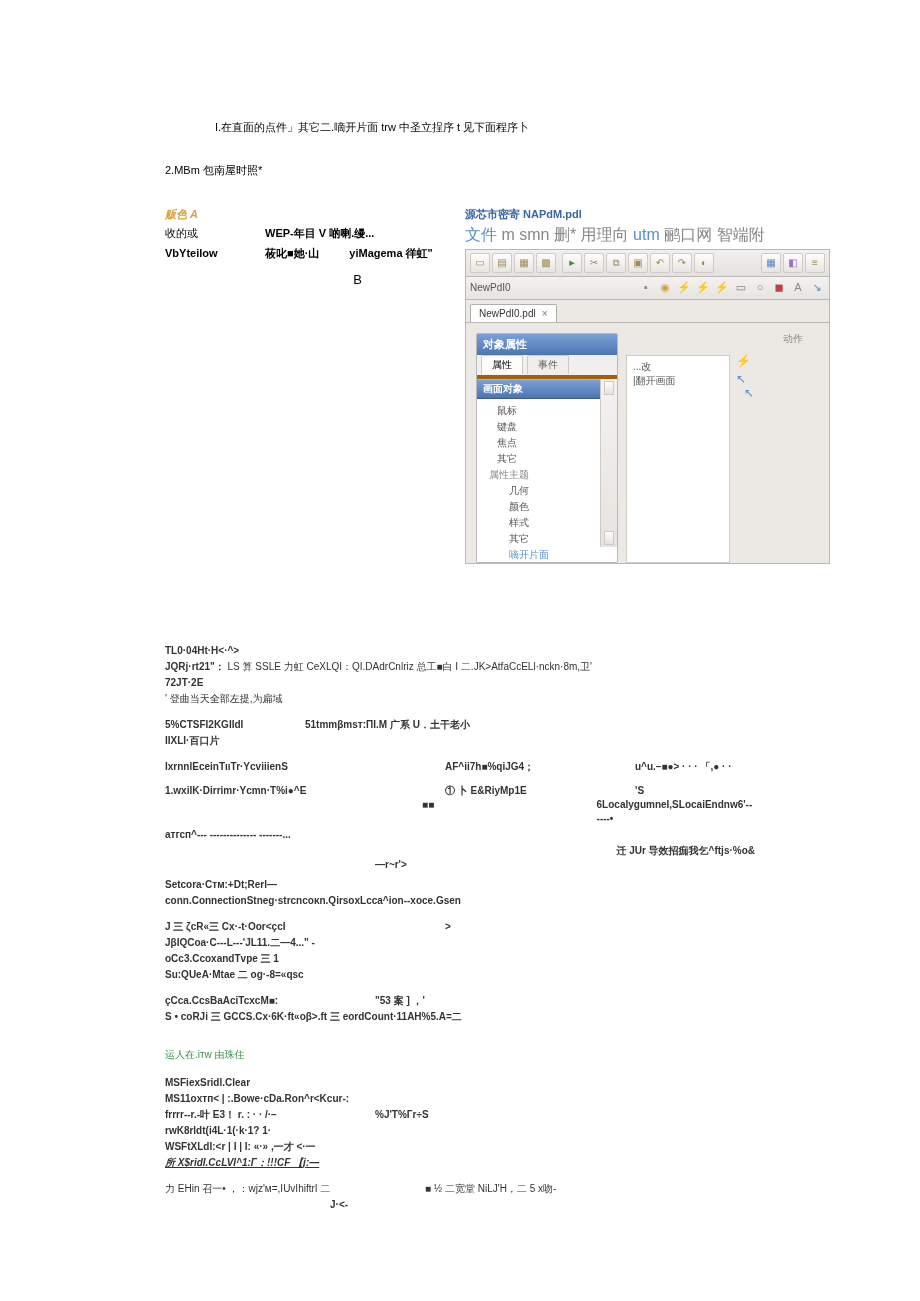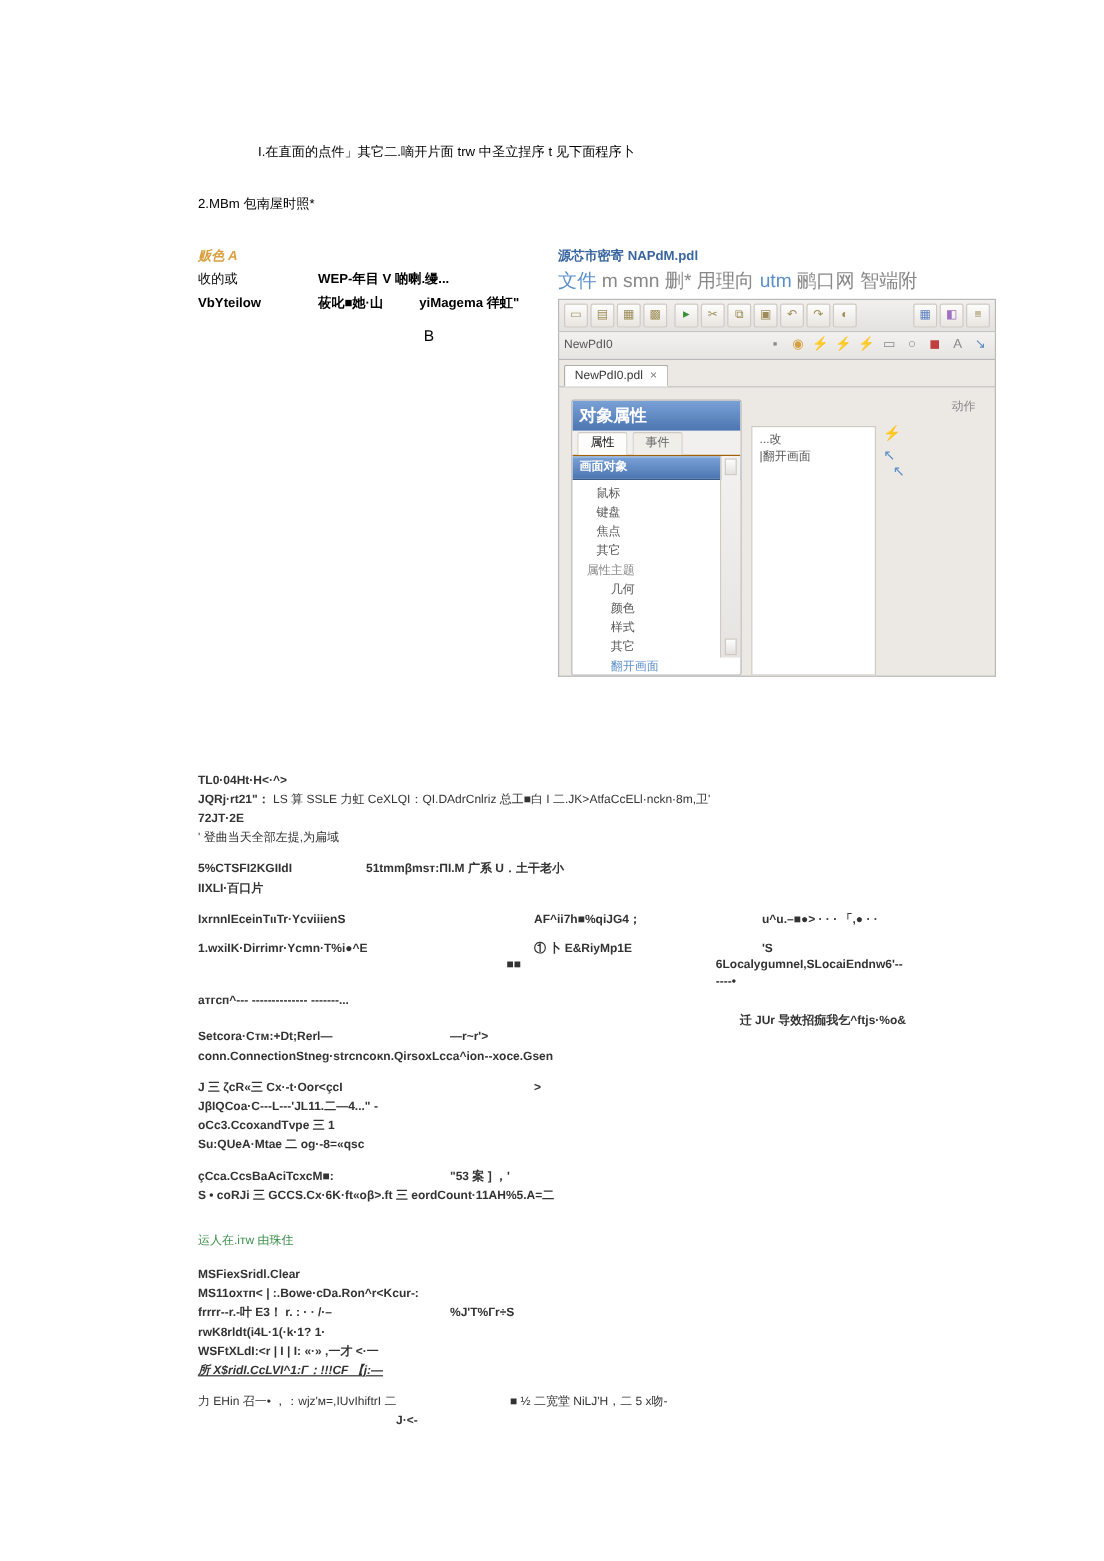"对象属性" .panel-title { font-size: 14px -> 11px }
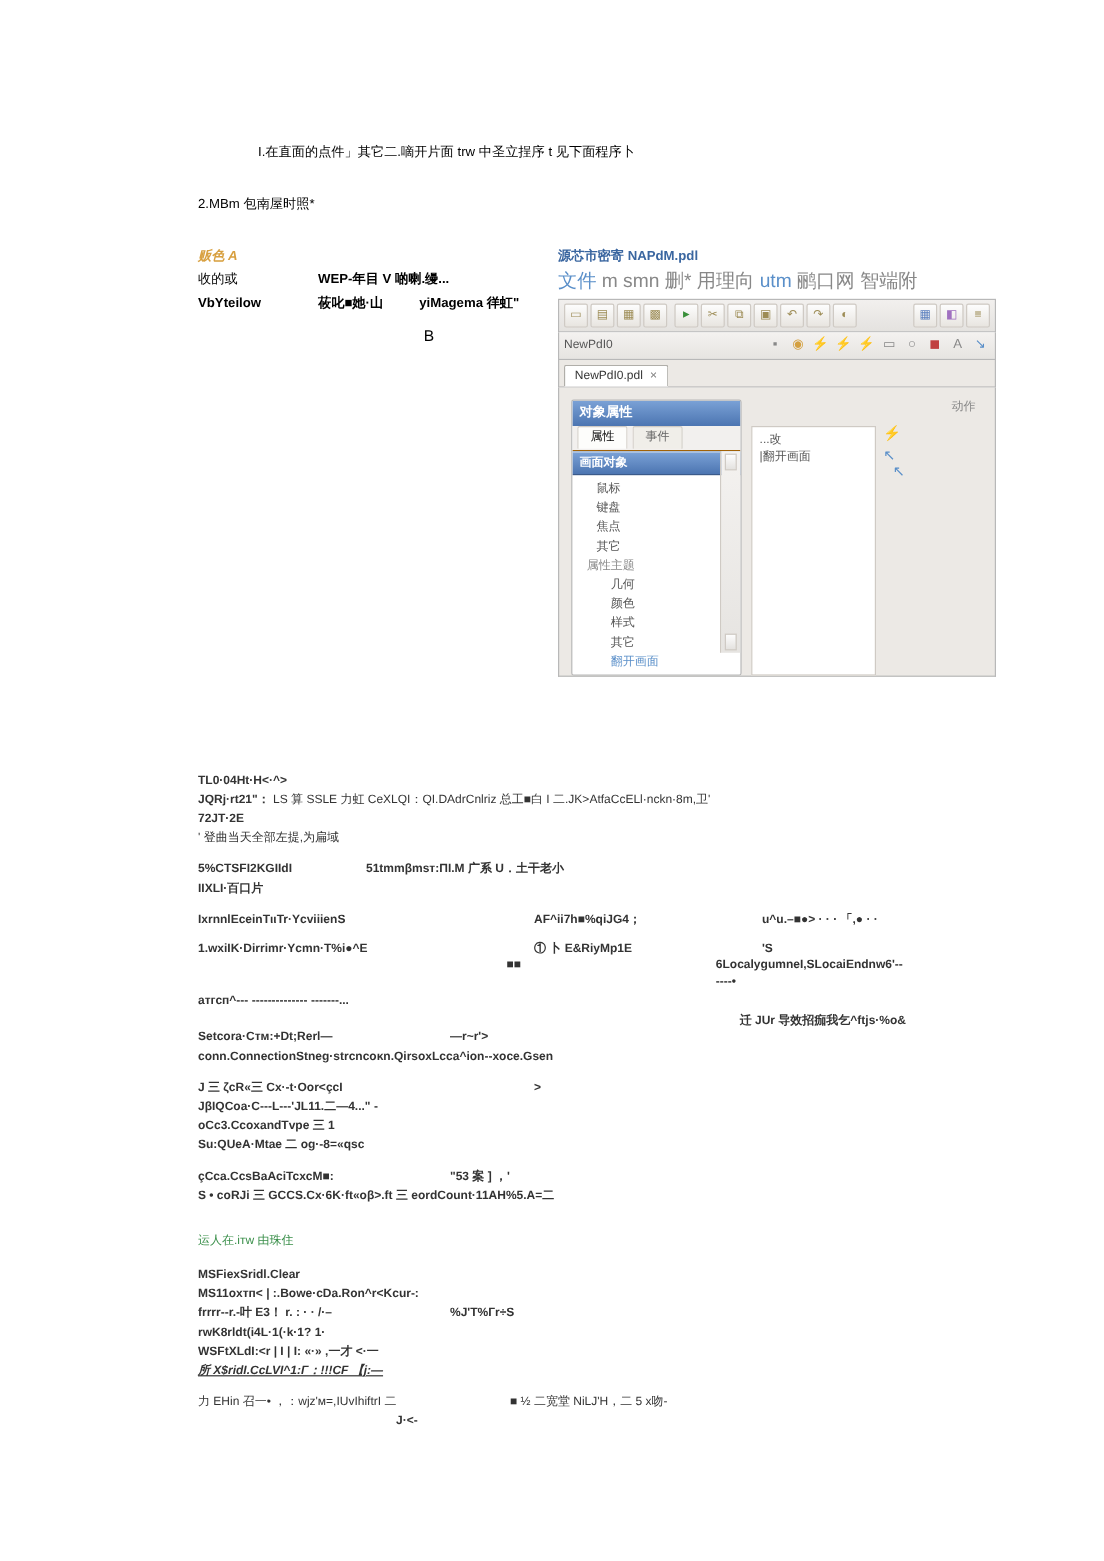"动作" .rp-col-hdr { font-family: none -> Liberation Mono, monospace; right: 6px -> 16px }
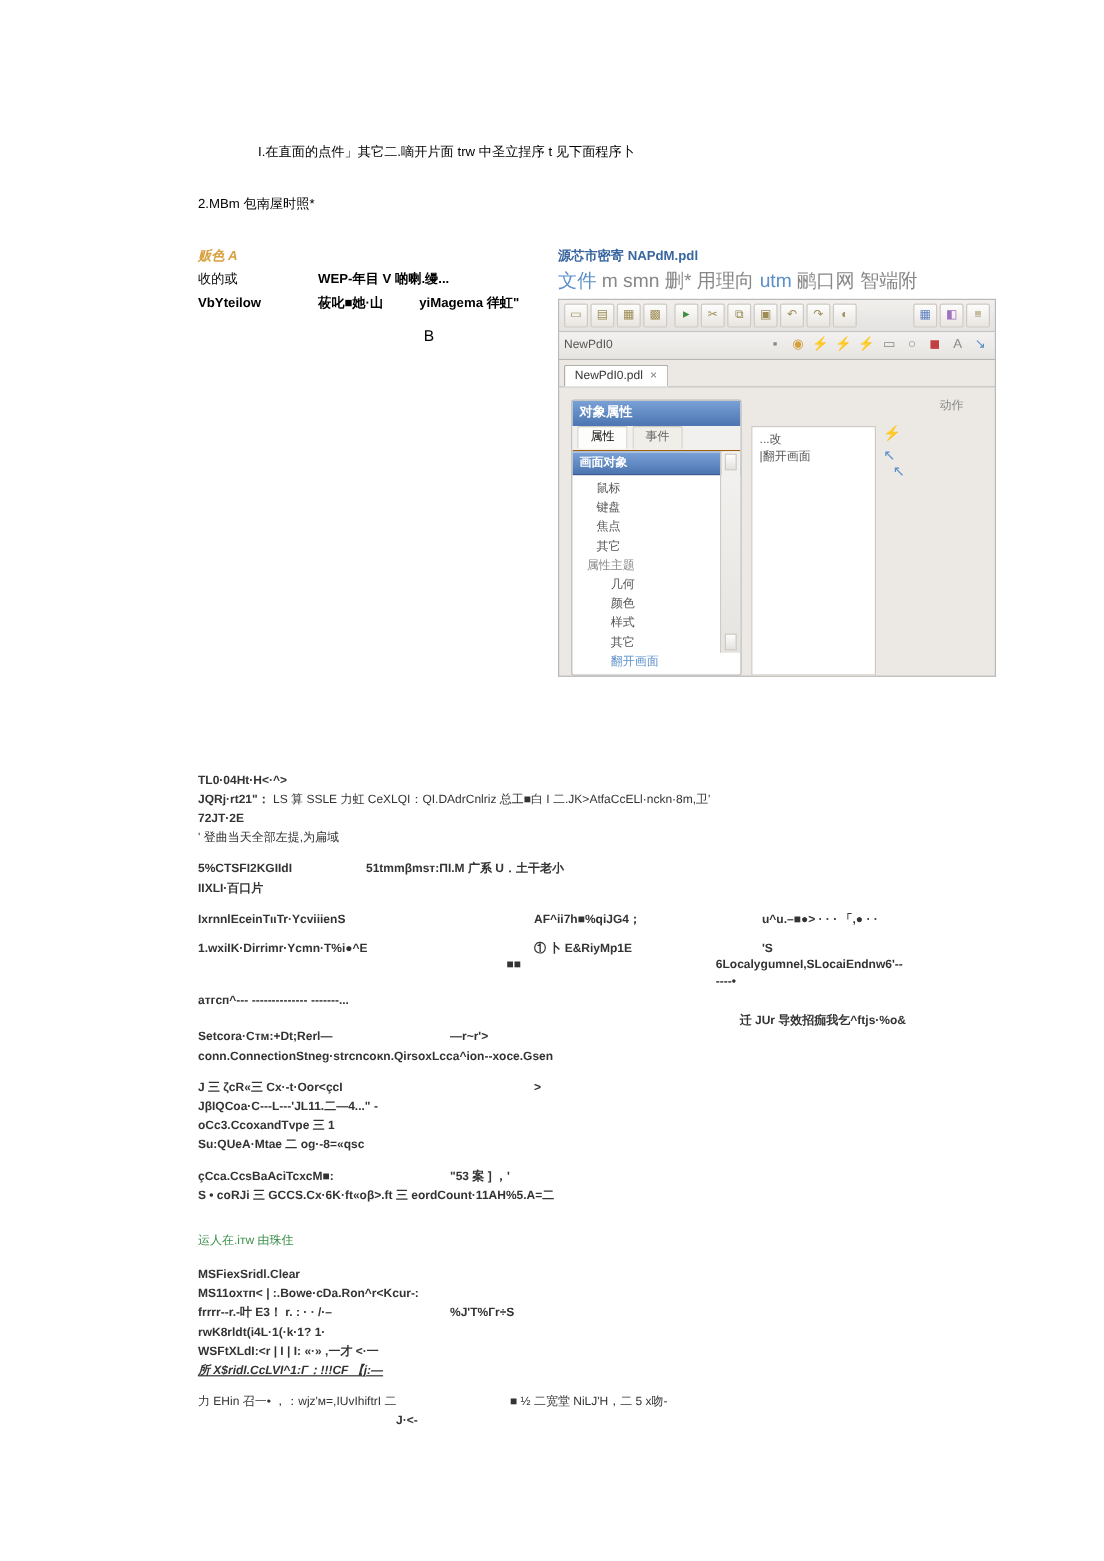"属性" .panel-tabs { border-bottom: 1px solid #a16207 -> 4px solid #a16207 }
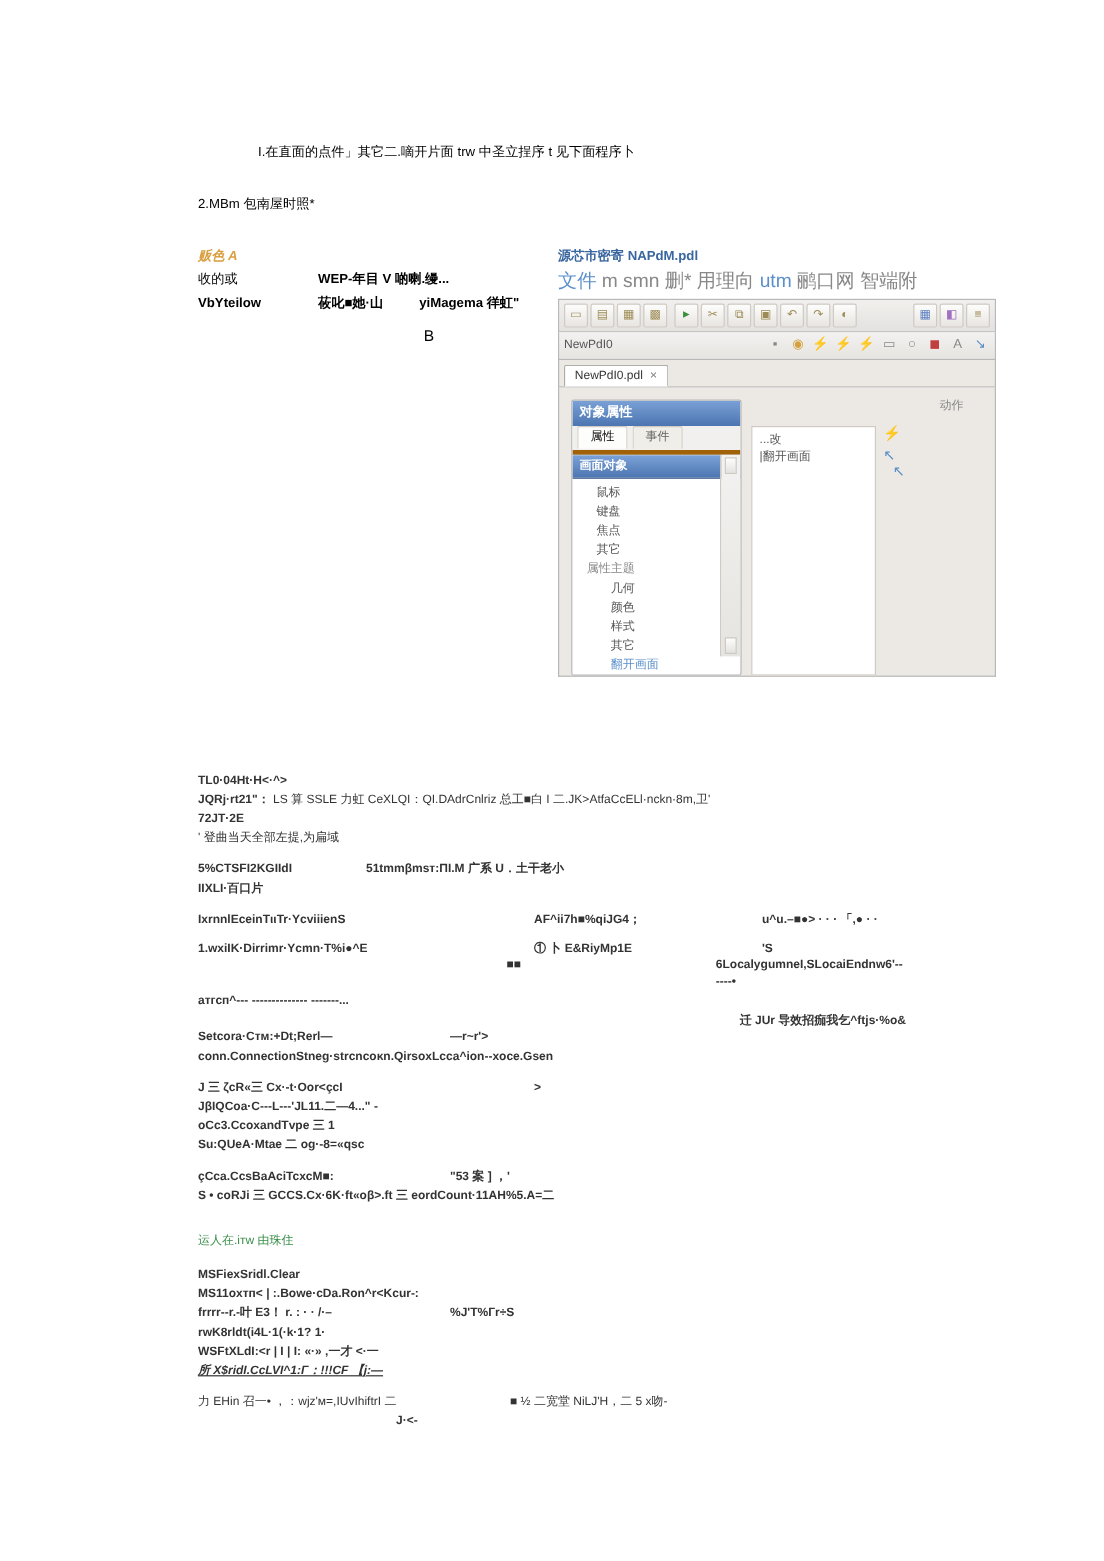"翻开画面" div.tree-row { text: 翻开画 -> 嘀开片 }
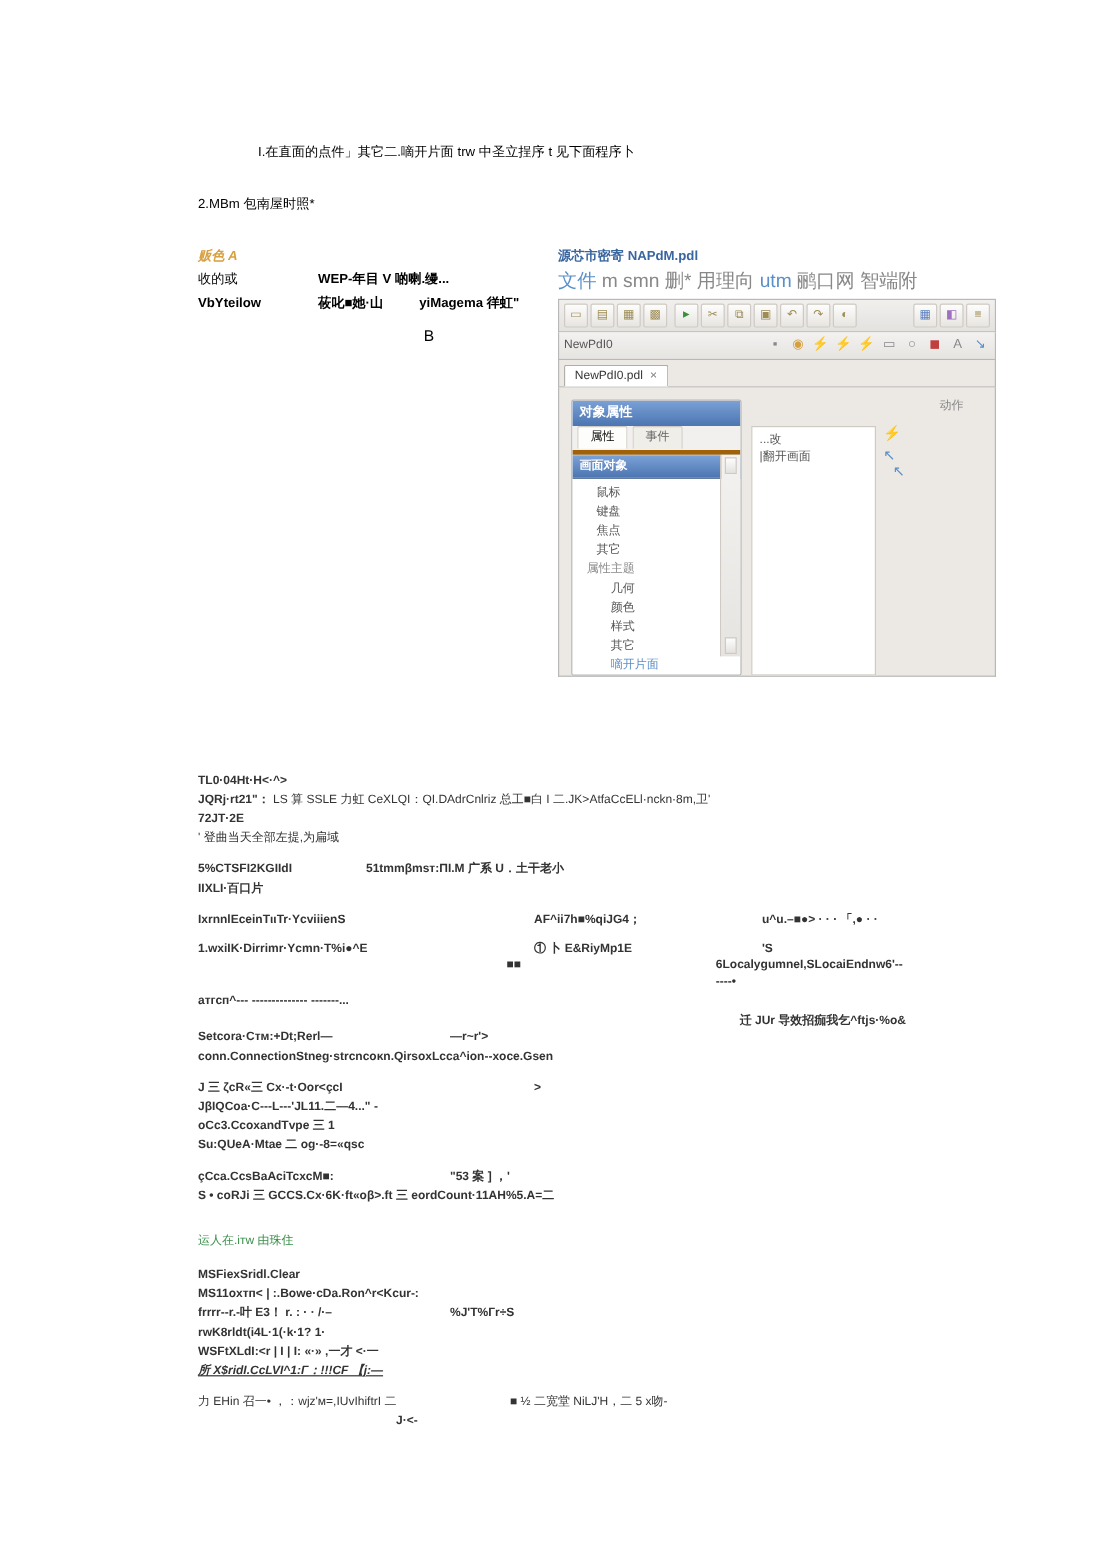"Setcora·Cтм:+Dt;Rerl—" div { margin-top: none -> 20px }
